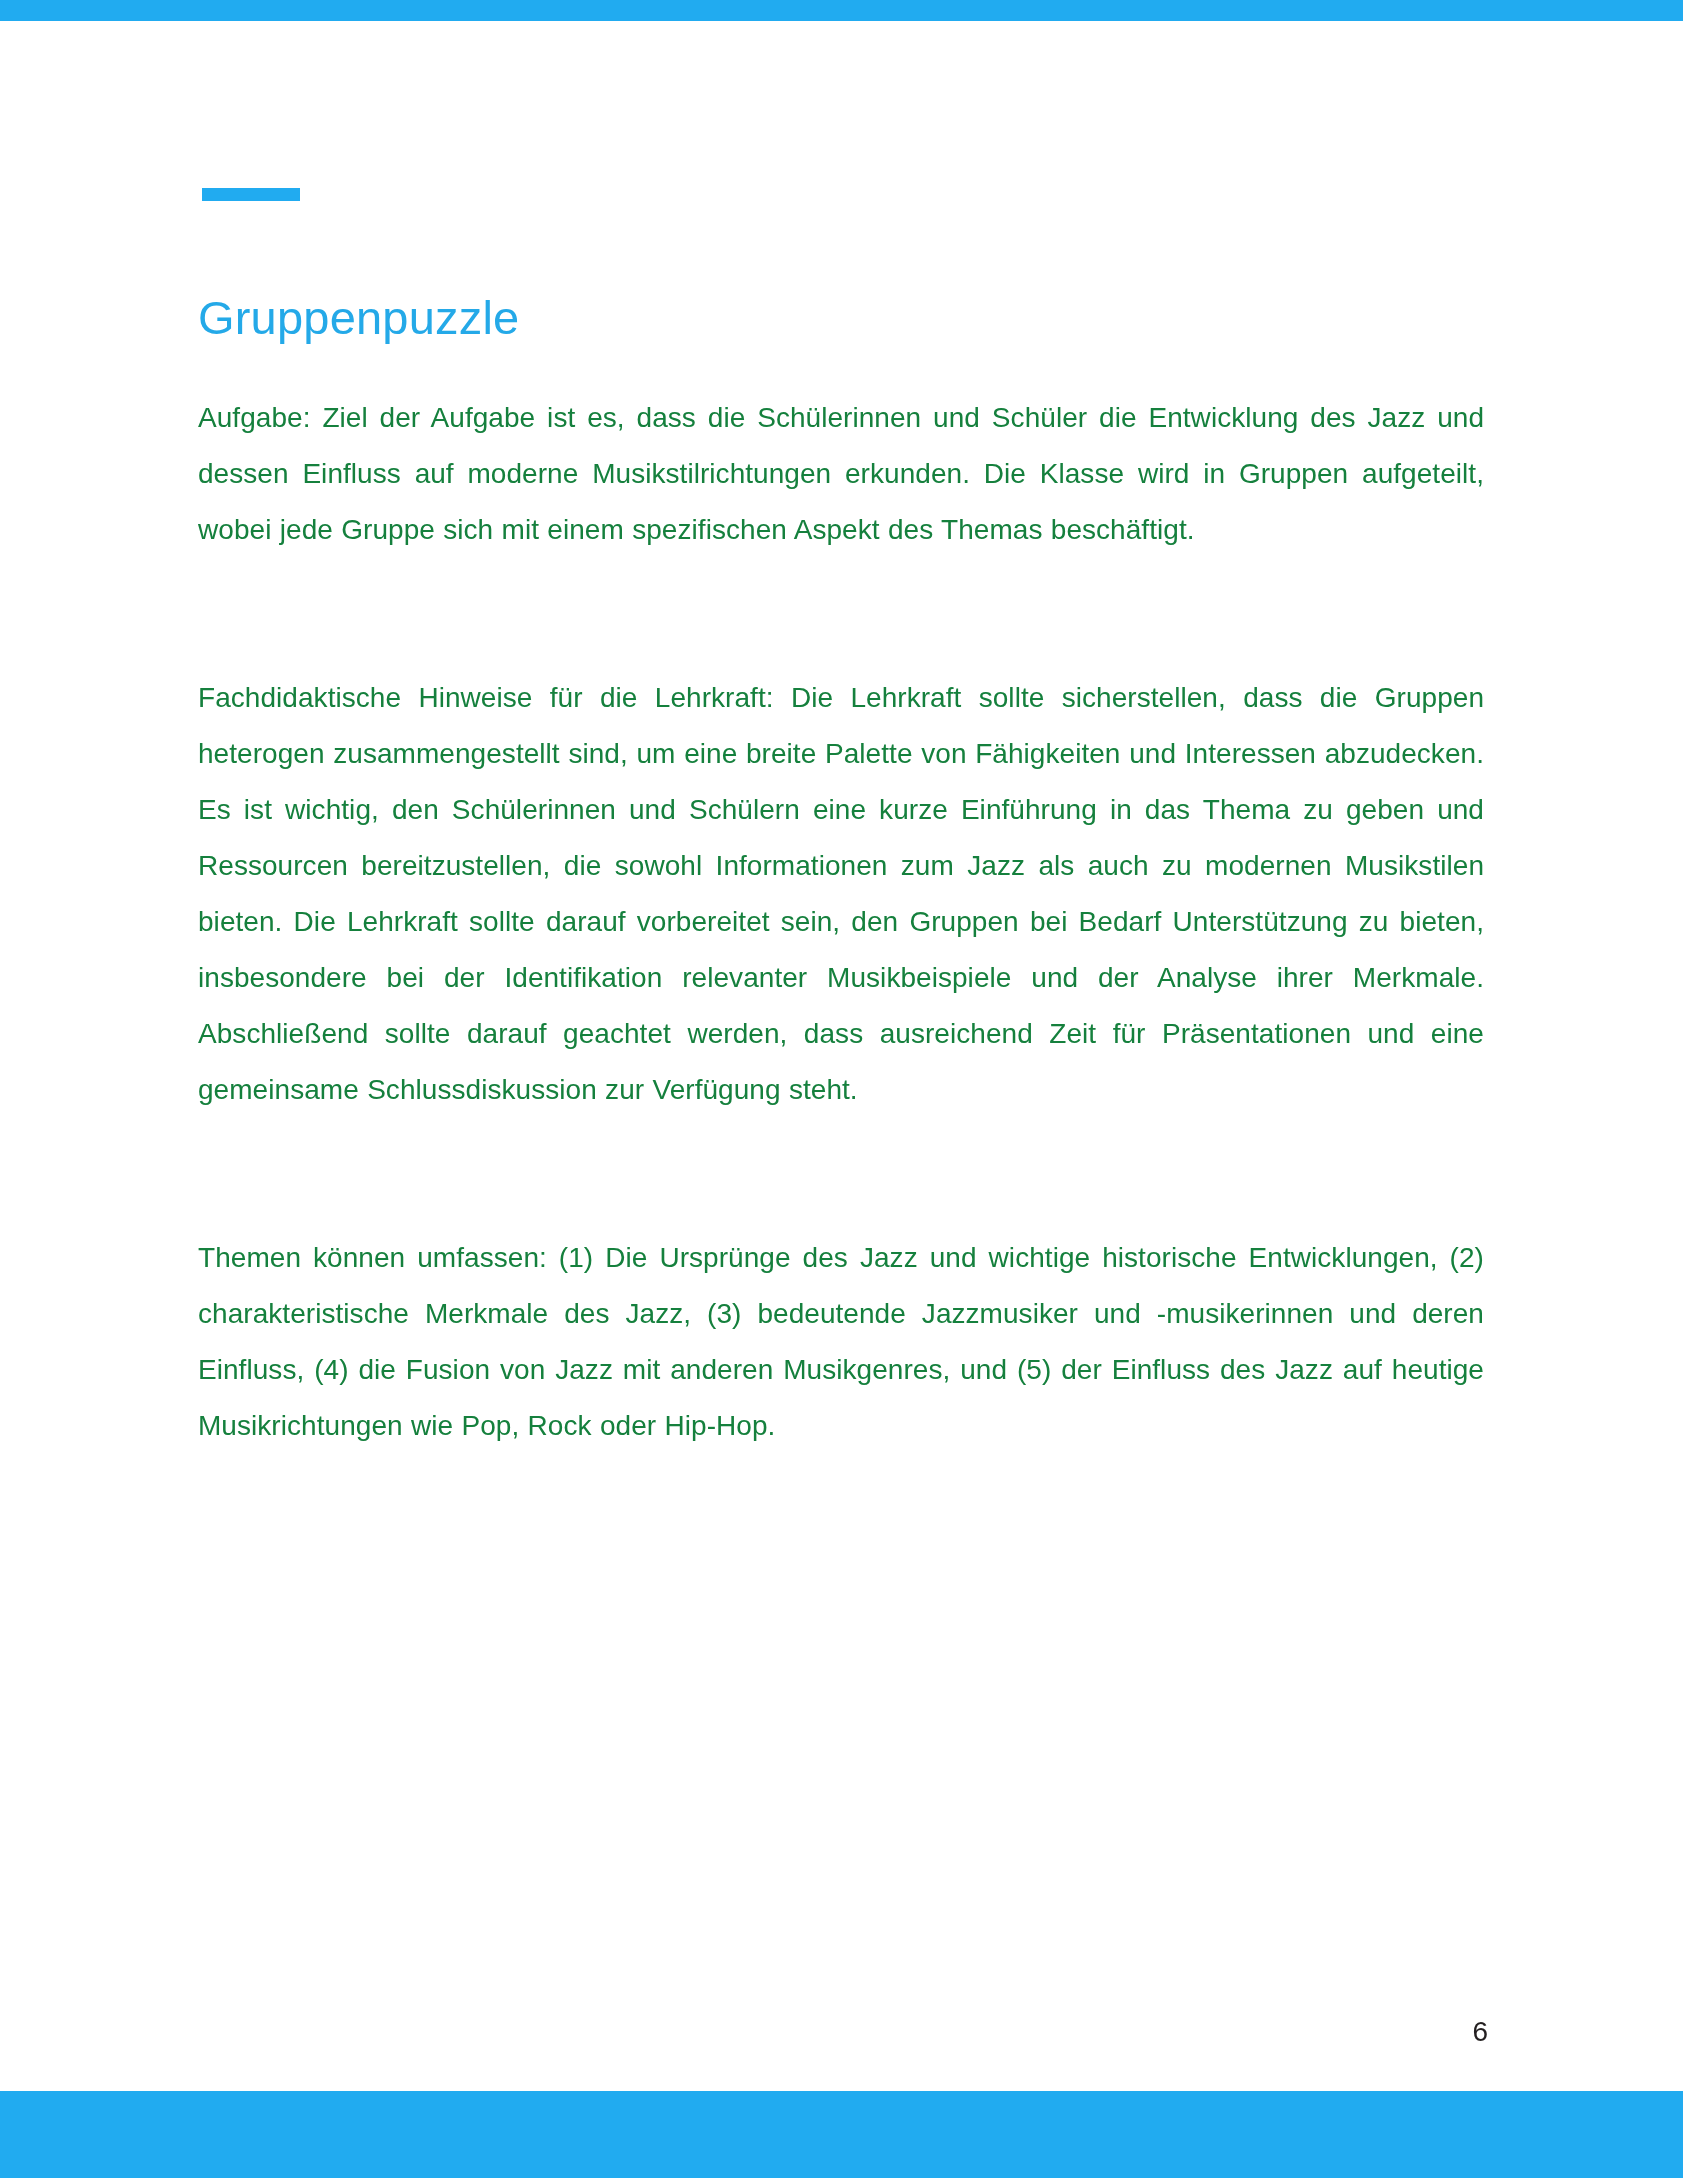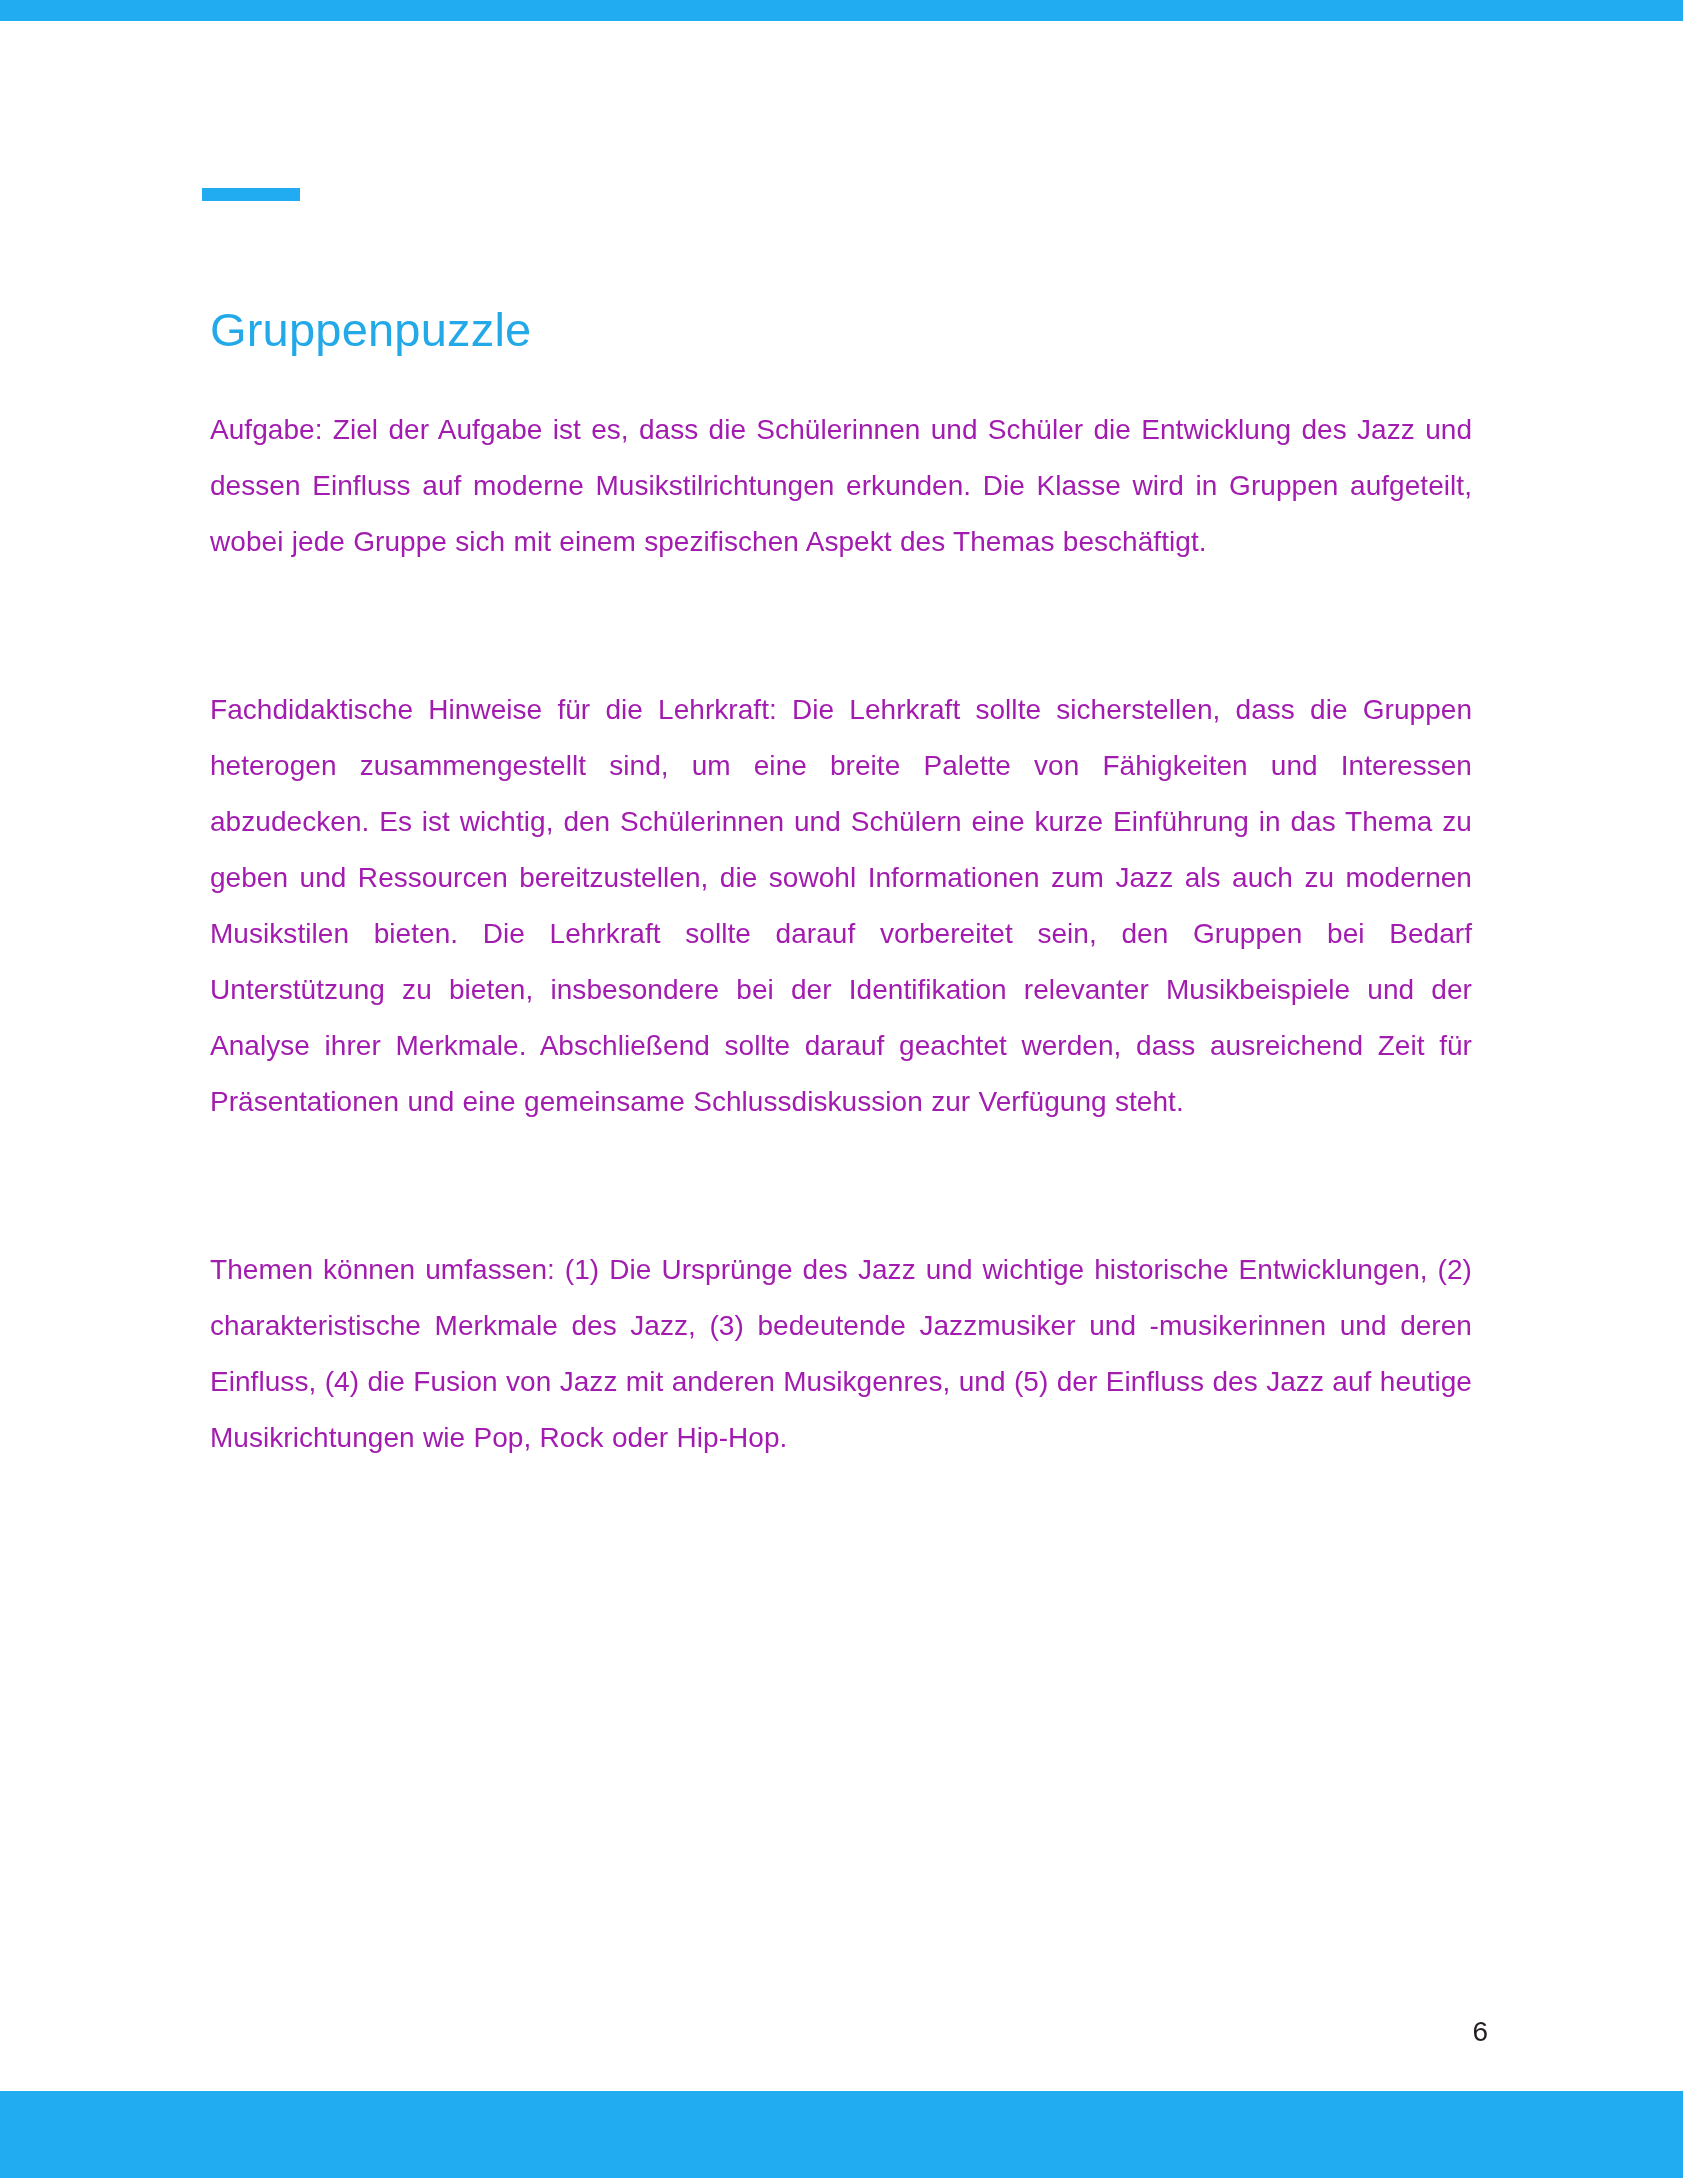"Gruppenpuzzle" .doc-title { margin: 16px -> 4px }
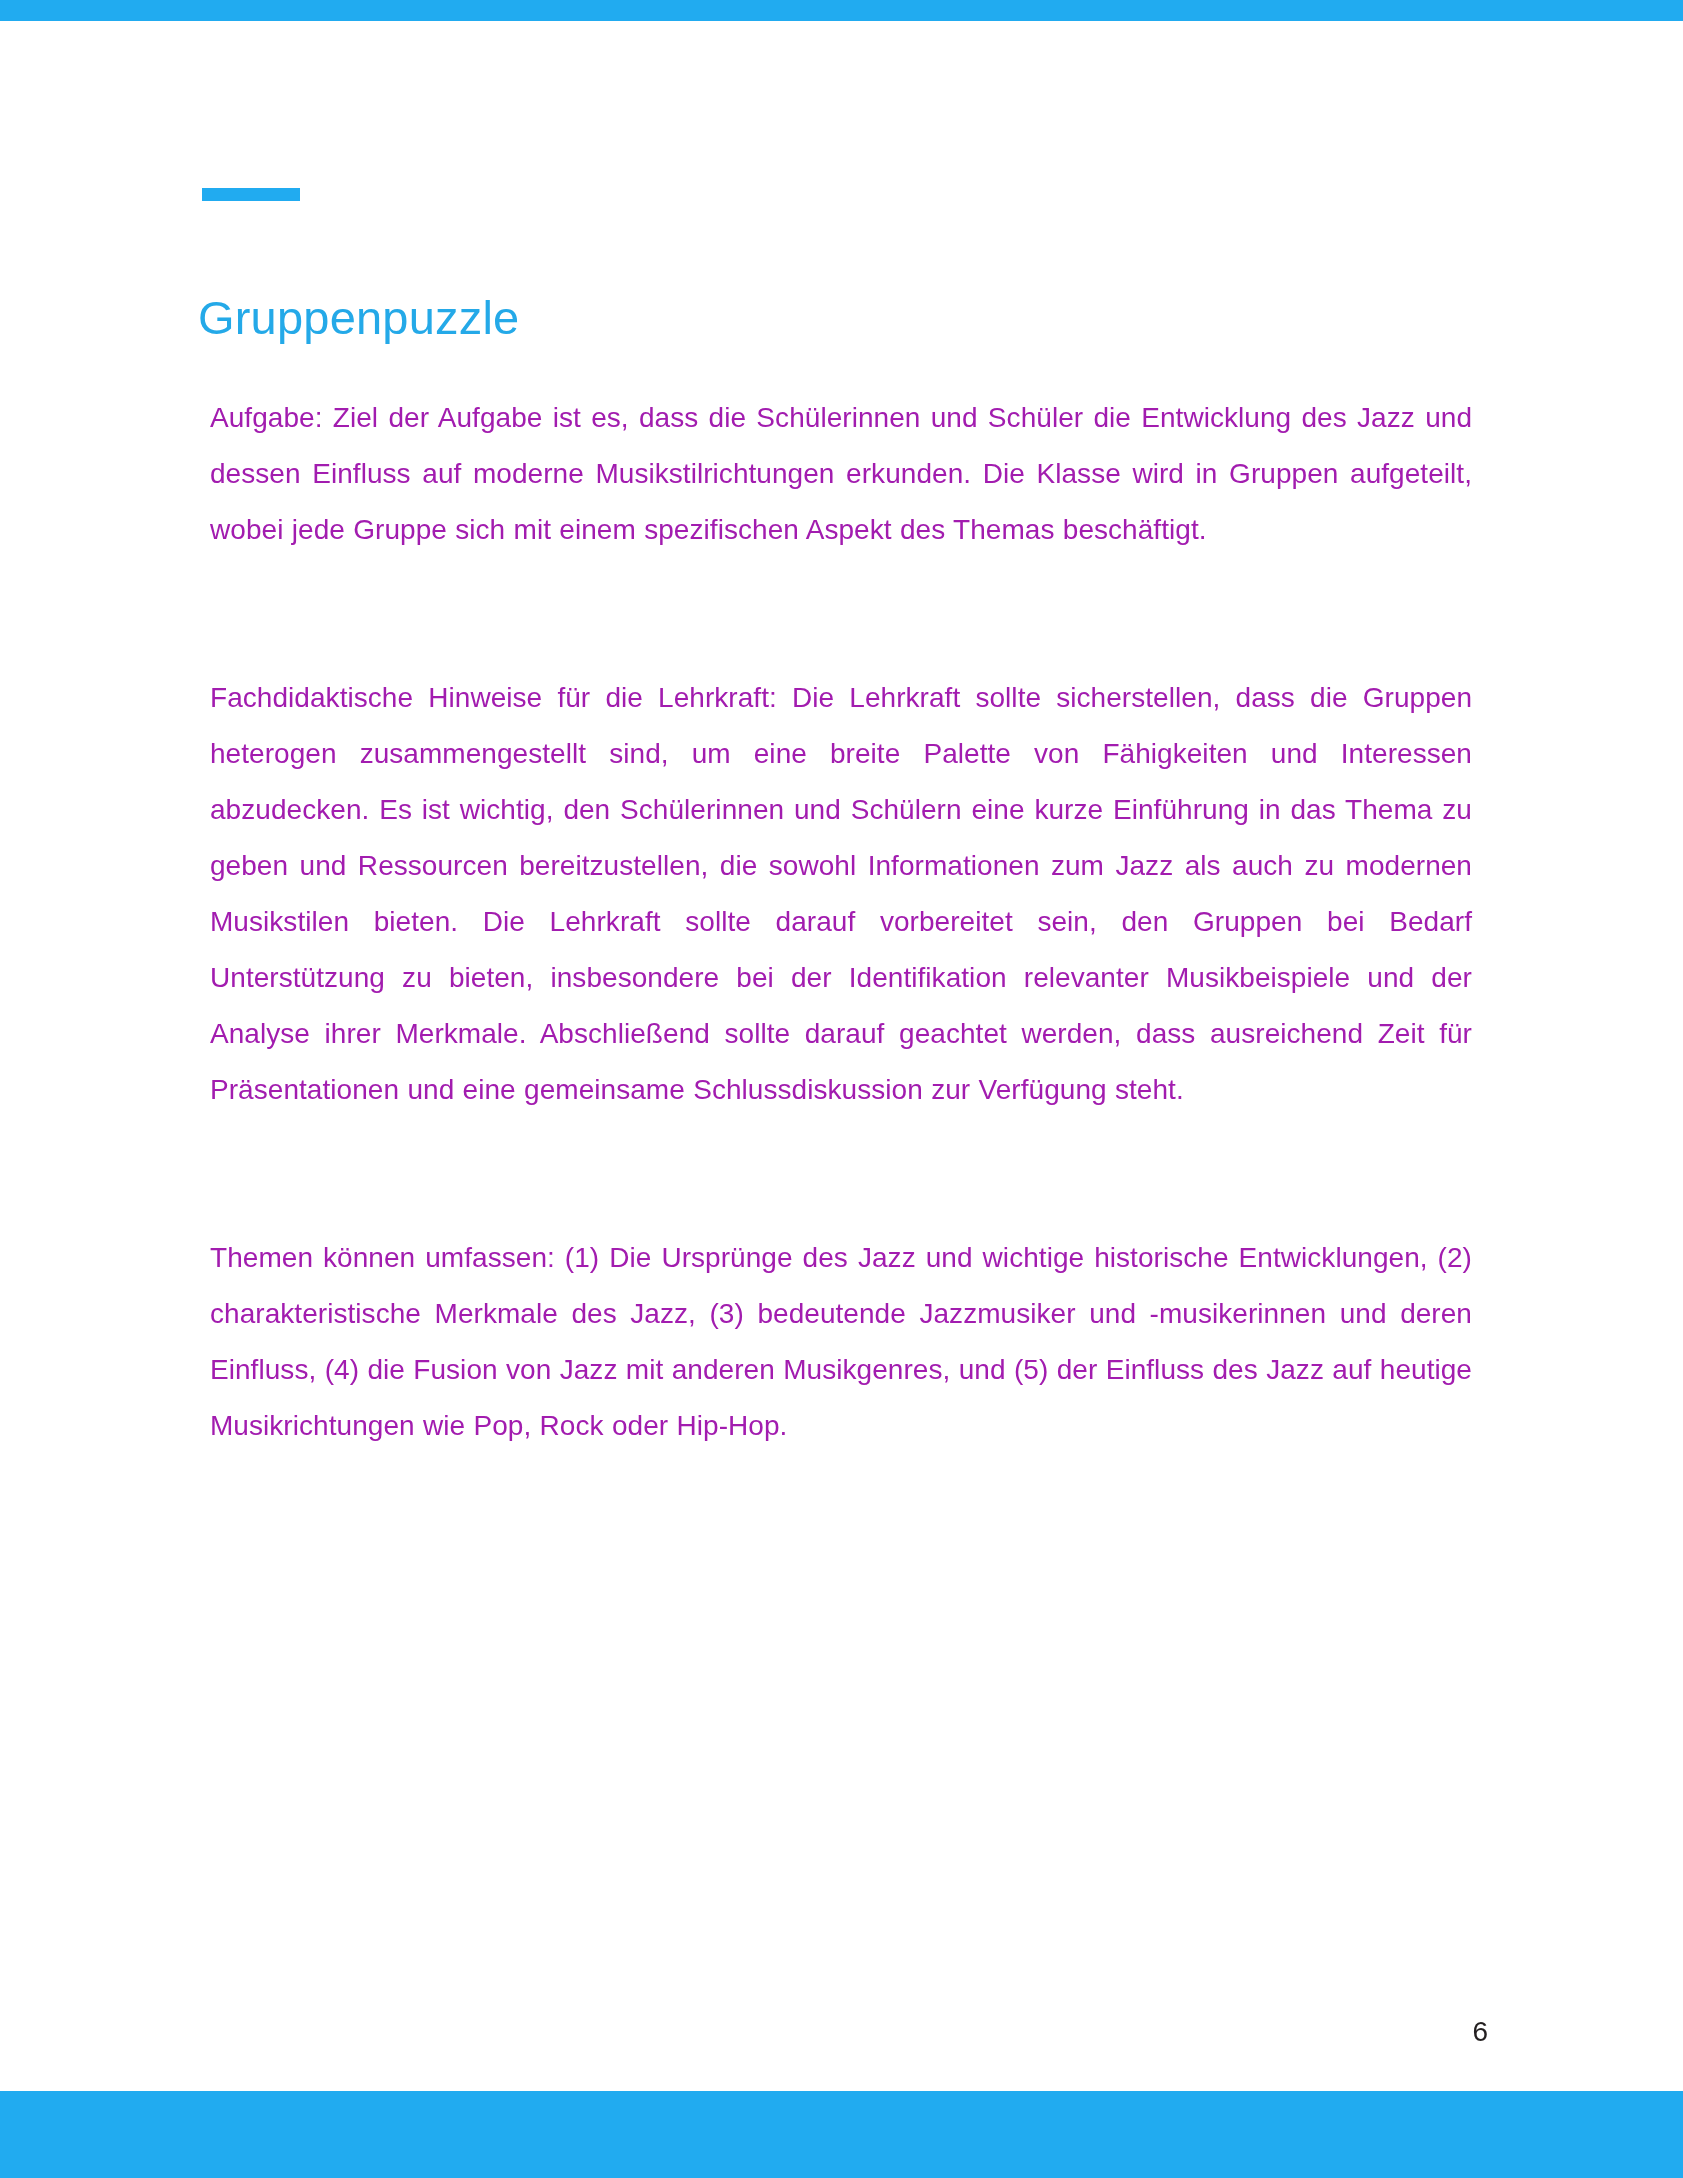"Aufgabe: Ziel der Aufgabe ist" .para { color: #a21caf -> #15803d; margin: 16px -> 4px }
